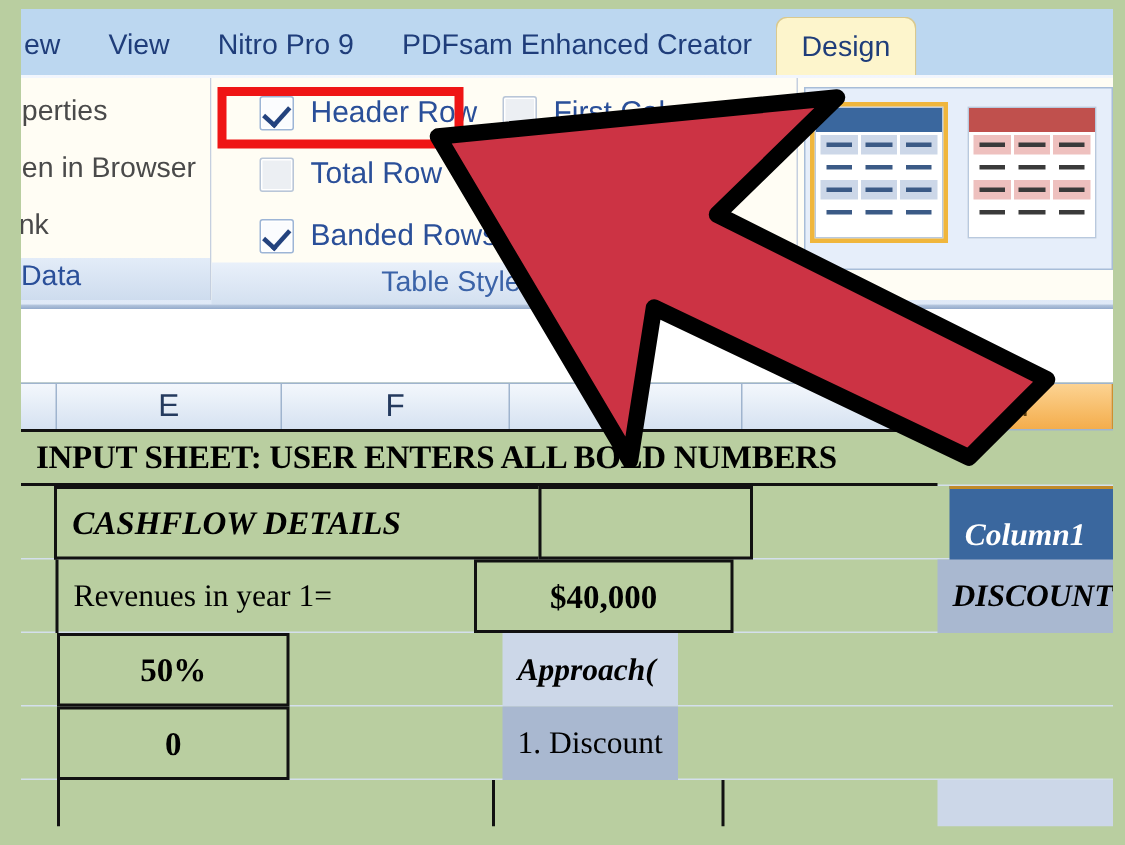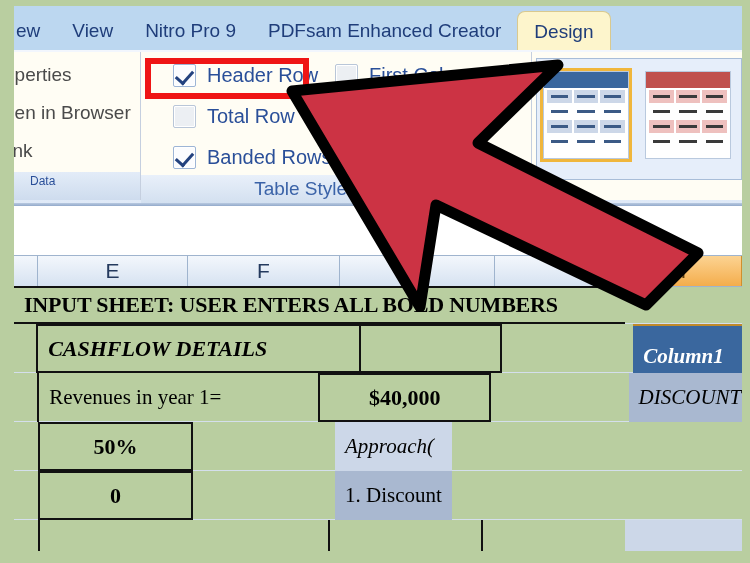"Data" div { font-size: 12px -> 19px; left: 16px -> 0 }
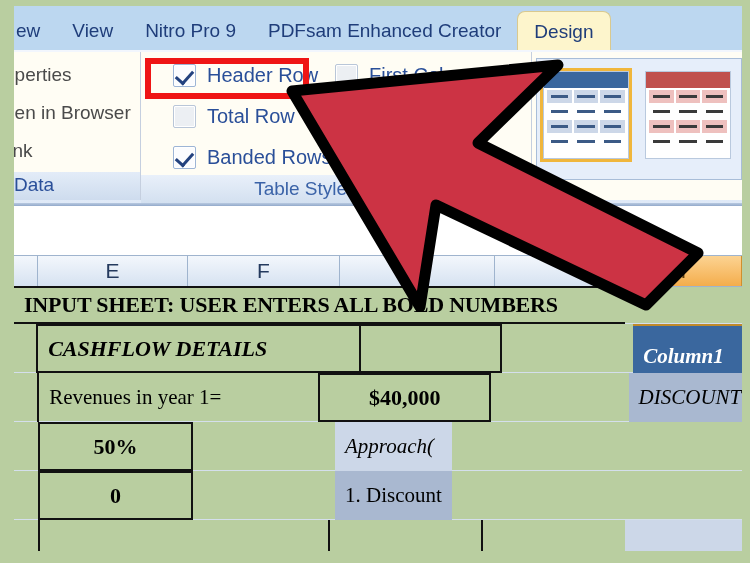"DISCOUNT" .tbl-cell.ital { font-weight: normal -> bold }
